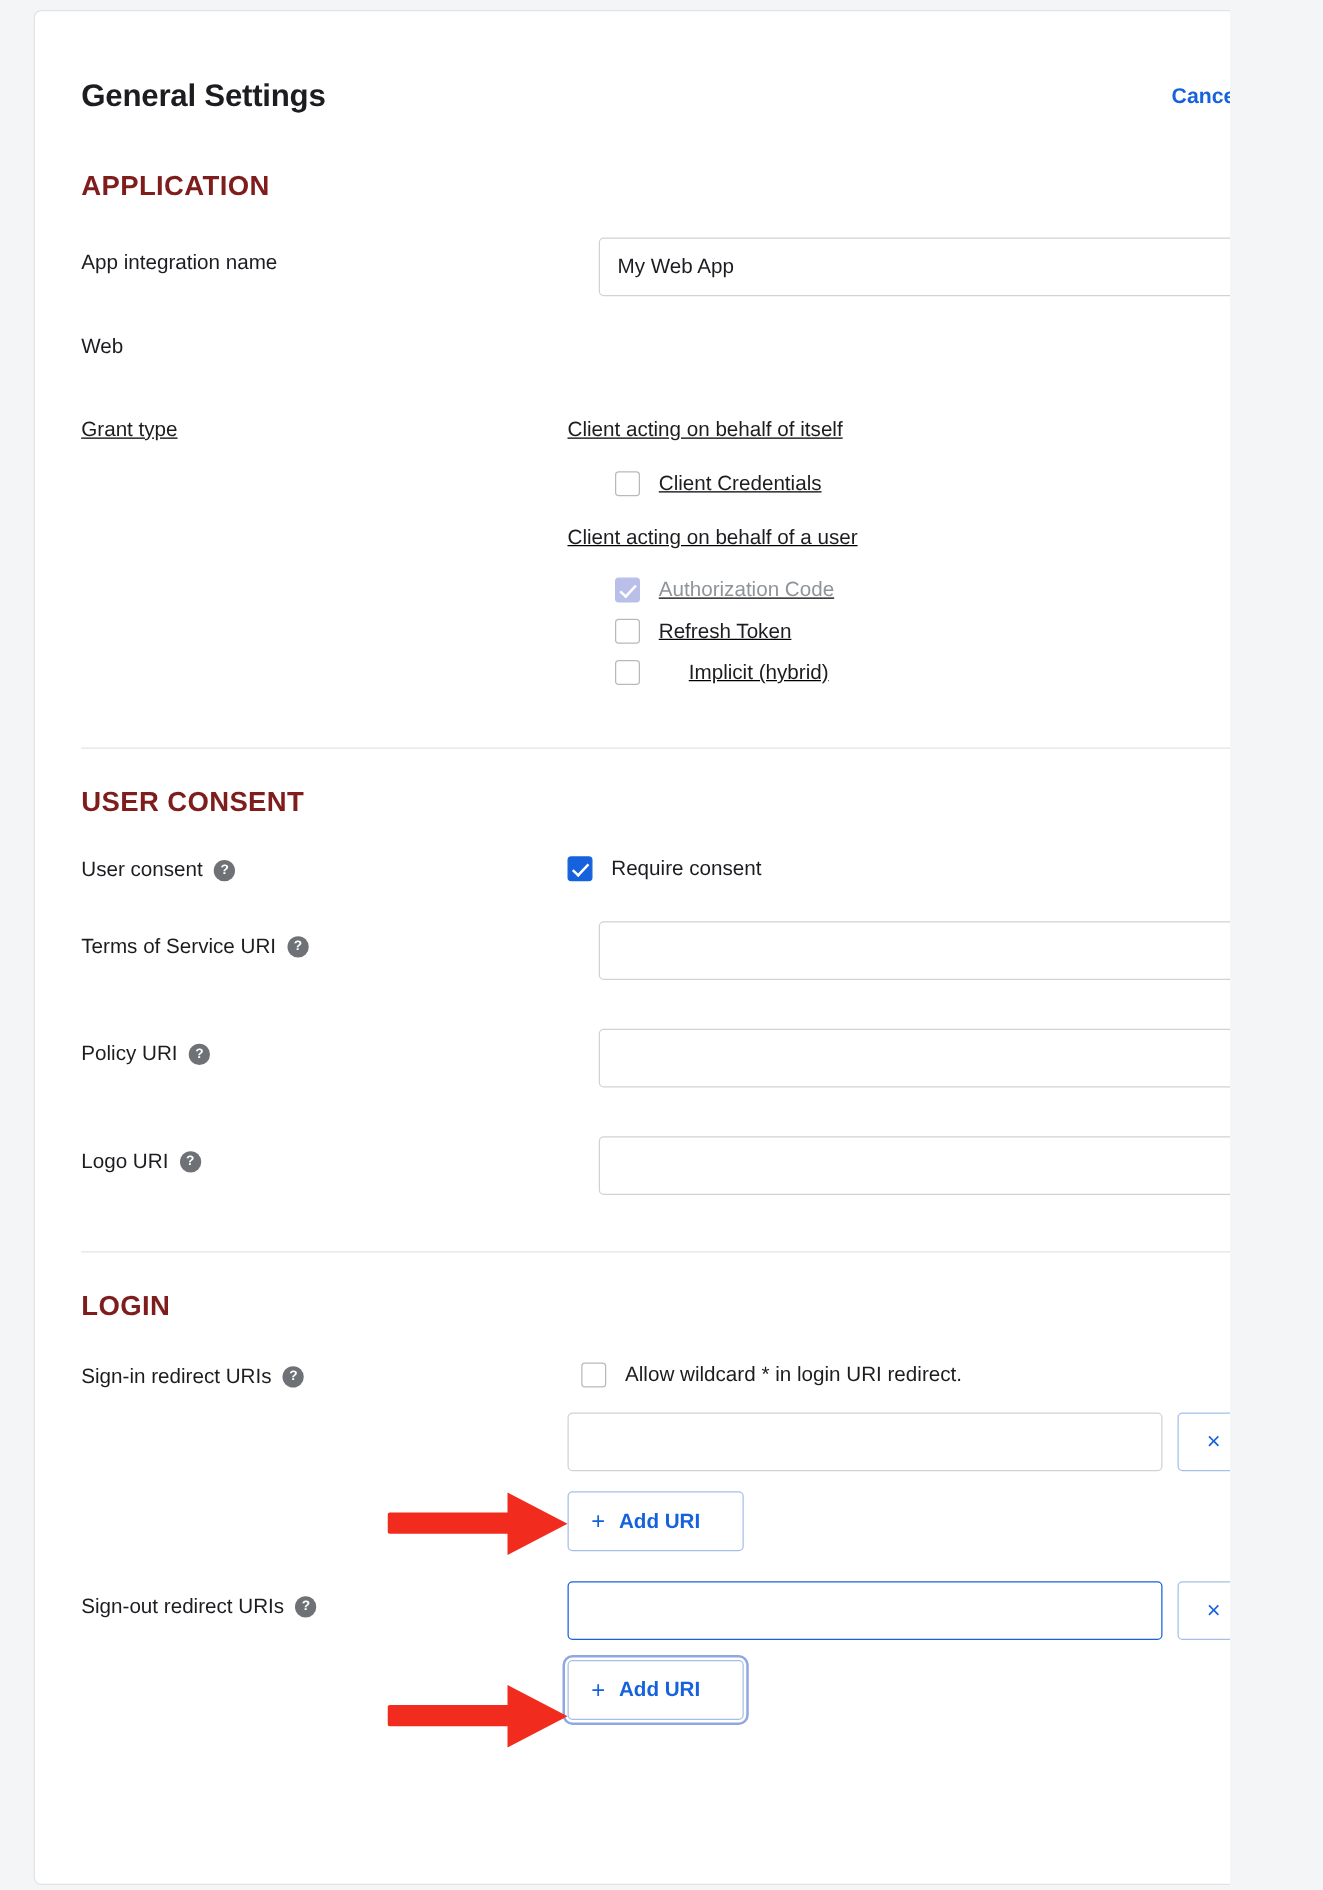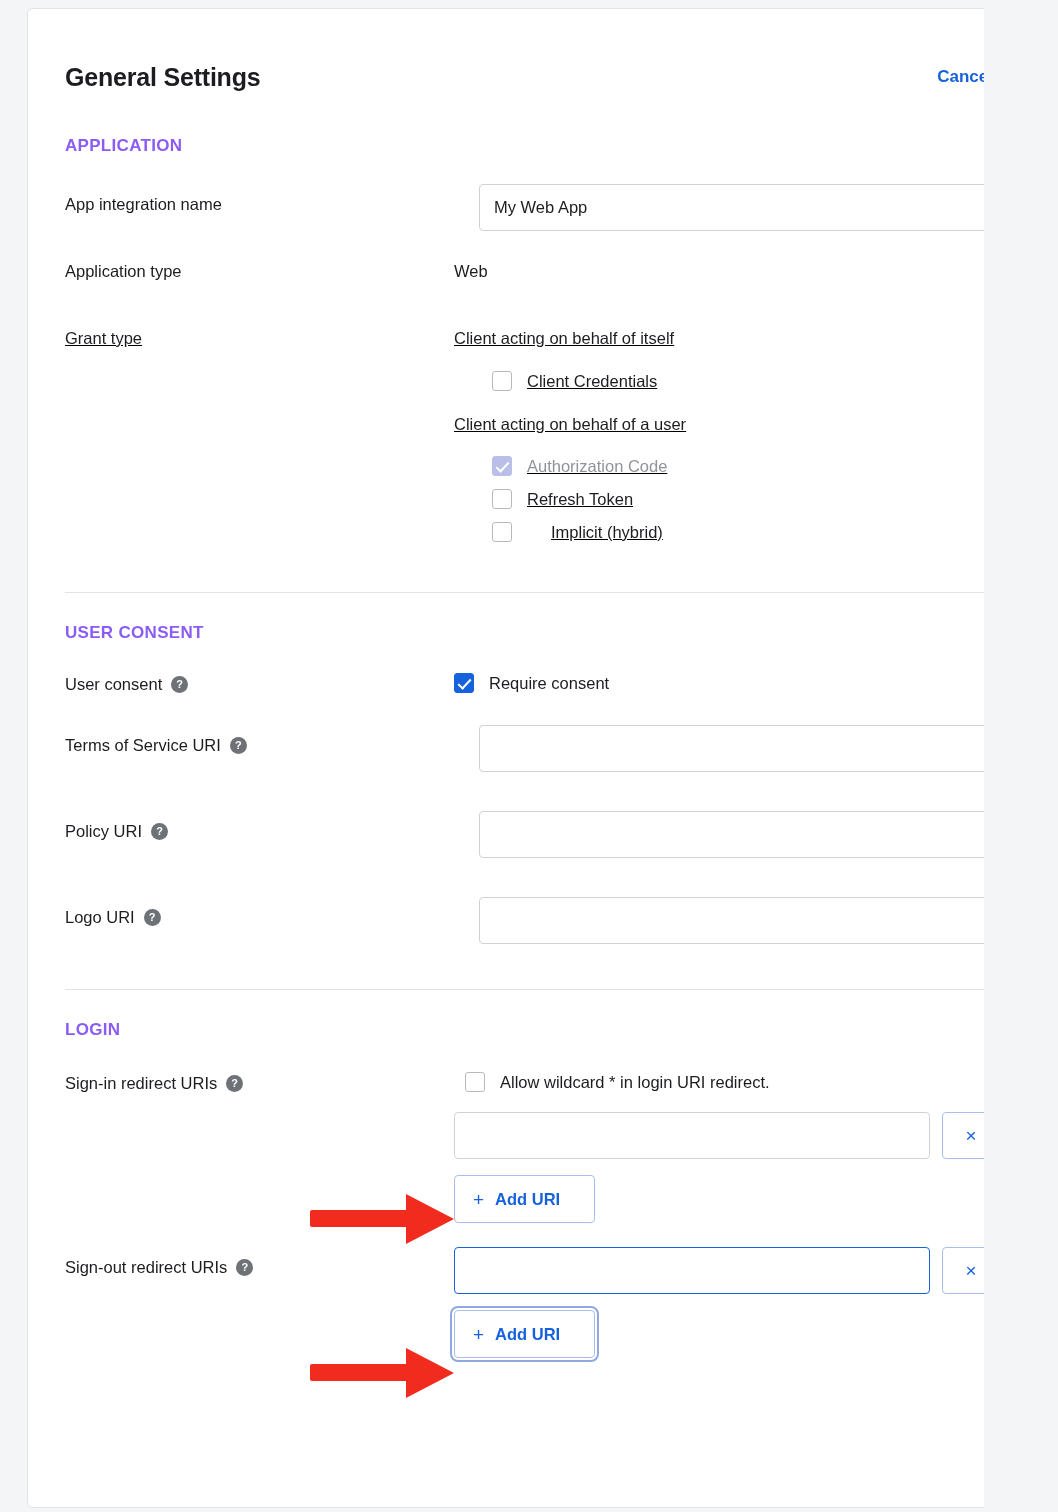"APPLICATION" .section-title { color: #8b5cf6 -> #7f1d1d; font-size: 17px -> 22px }
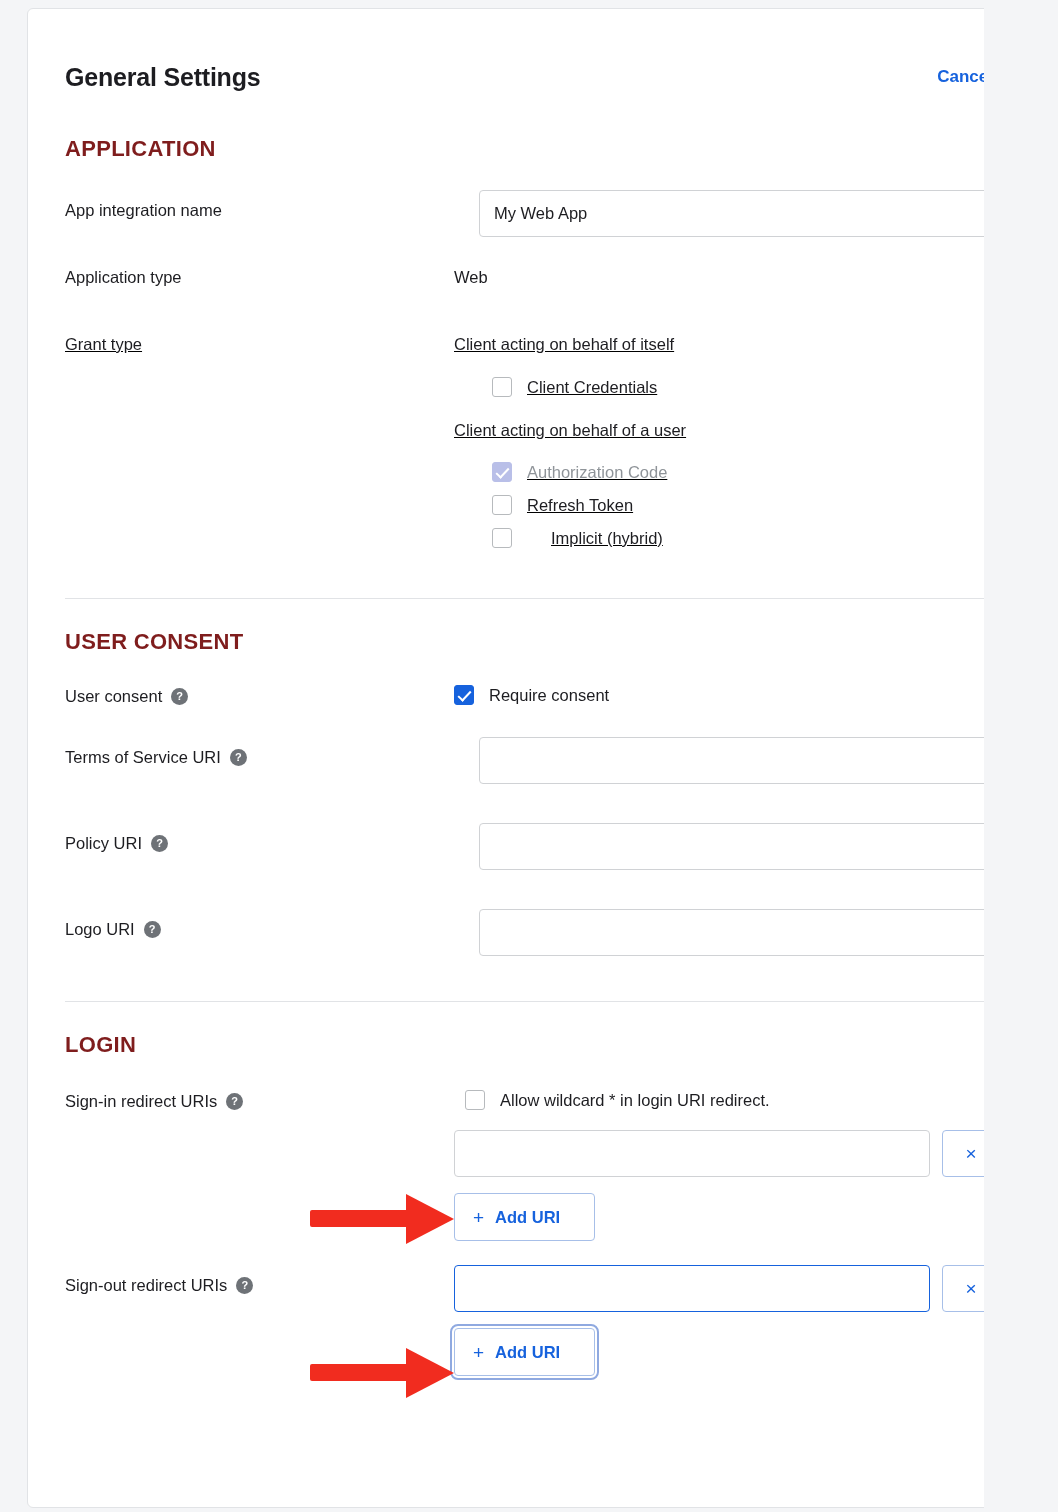"Application type" div.field-label { html: <div>Application type</div> -> none }
